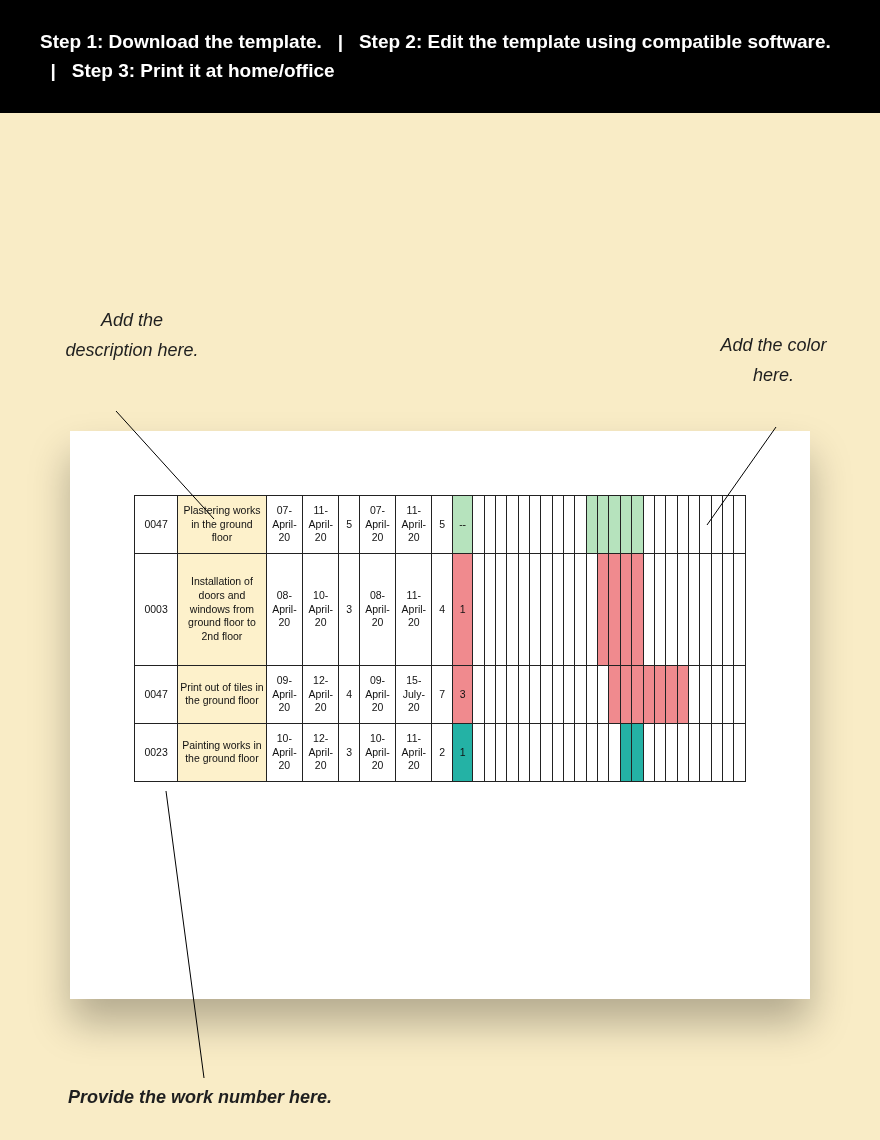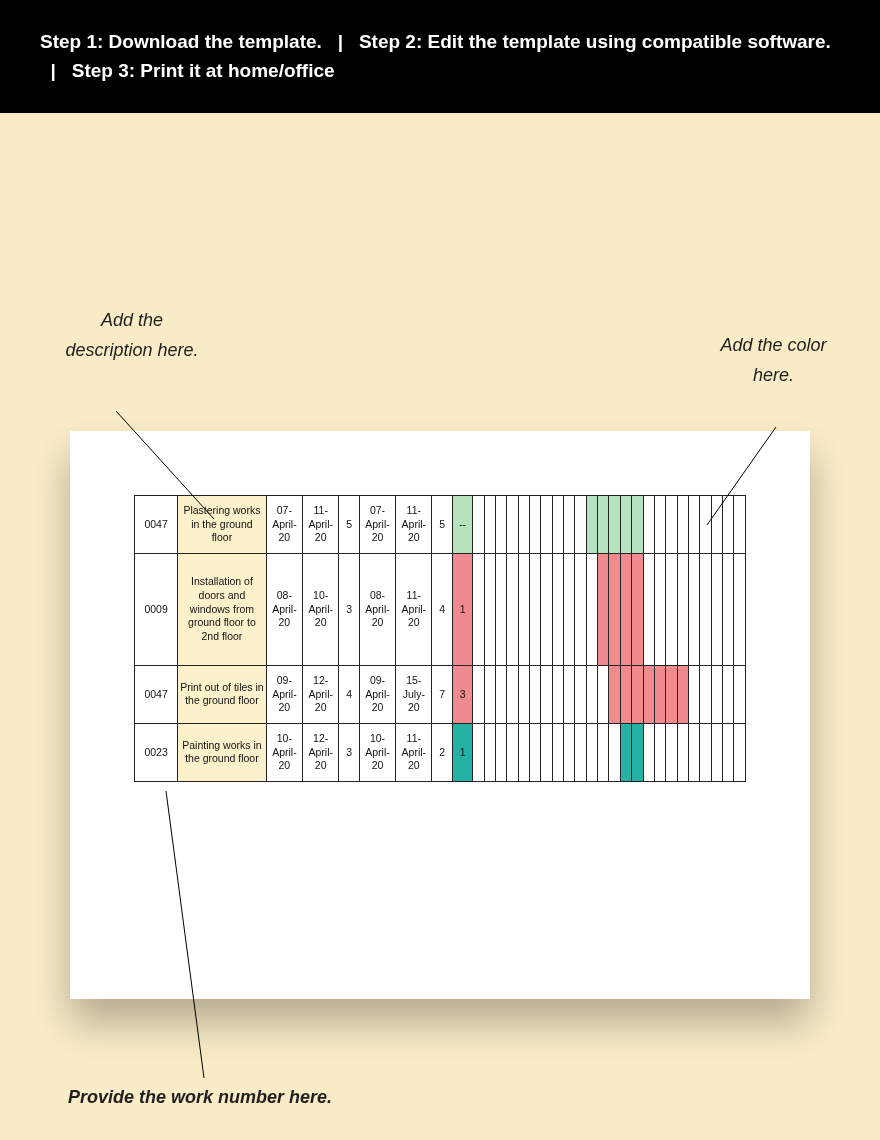"0009" td { text: 0009 -> 0003 }
